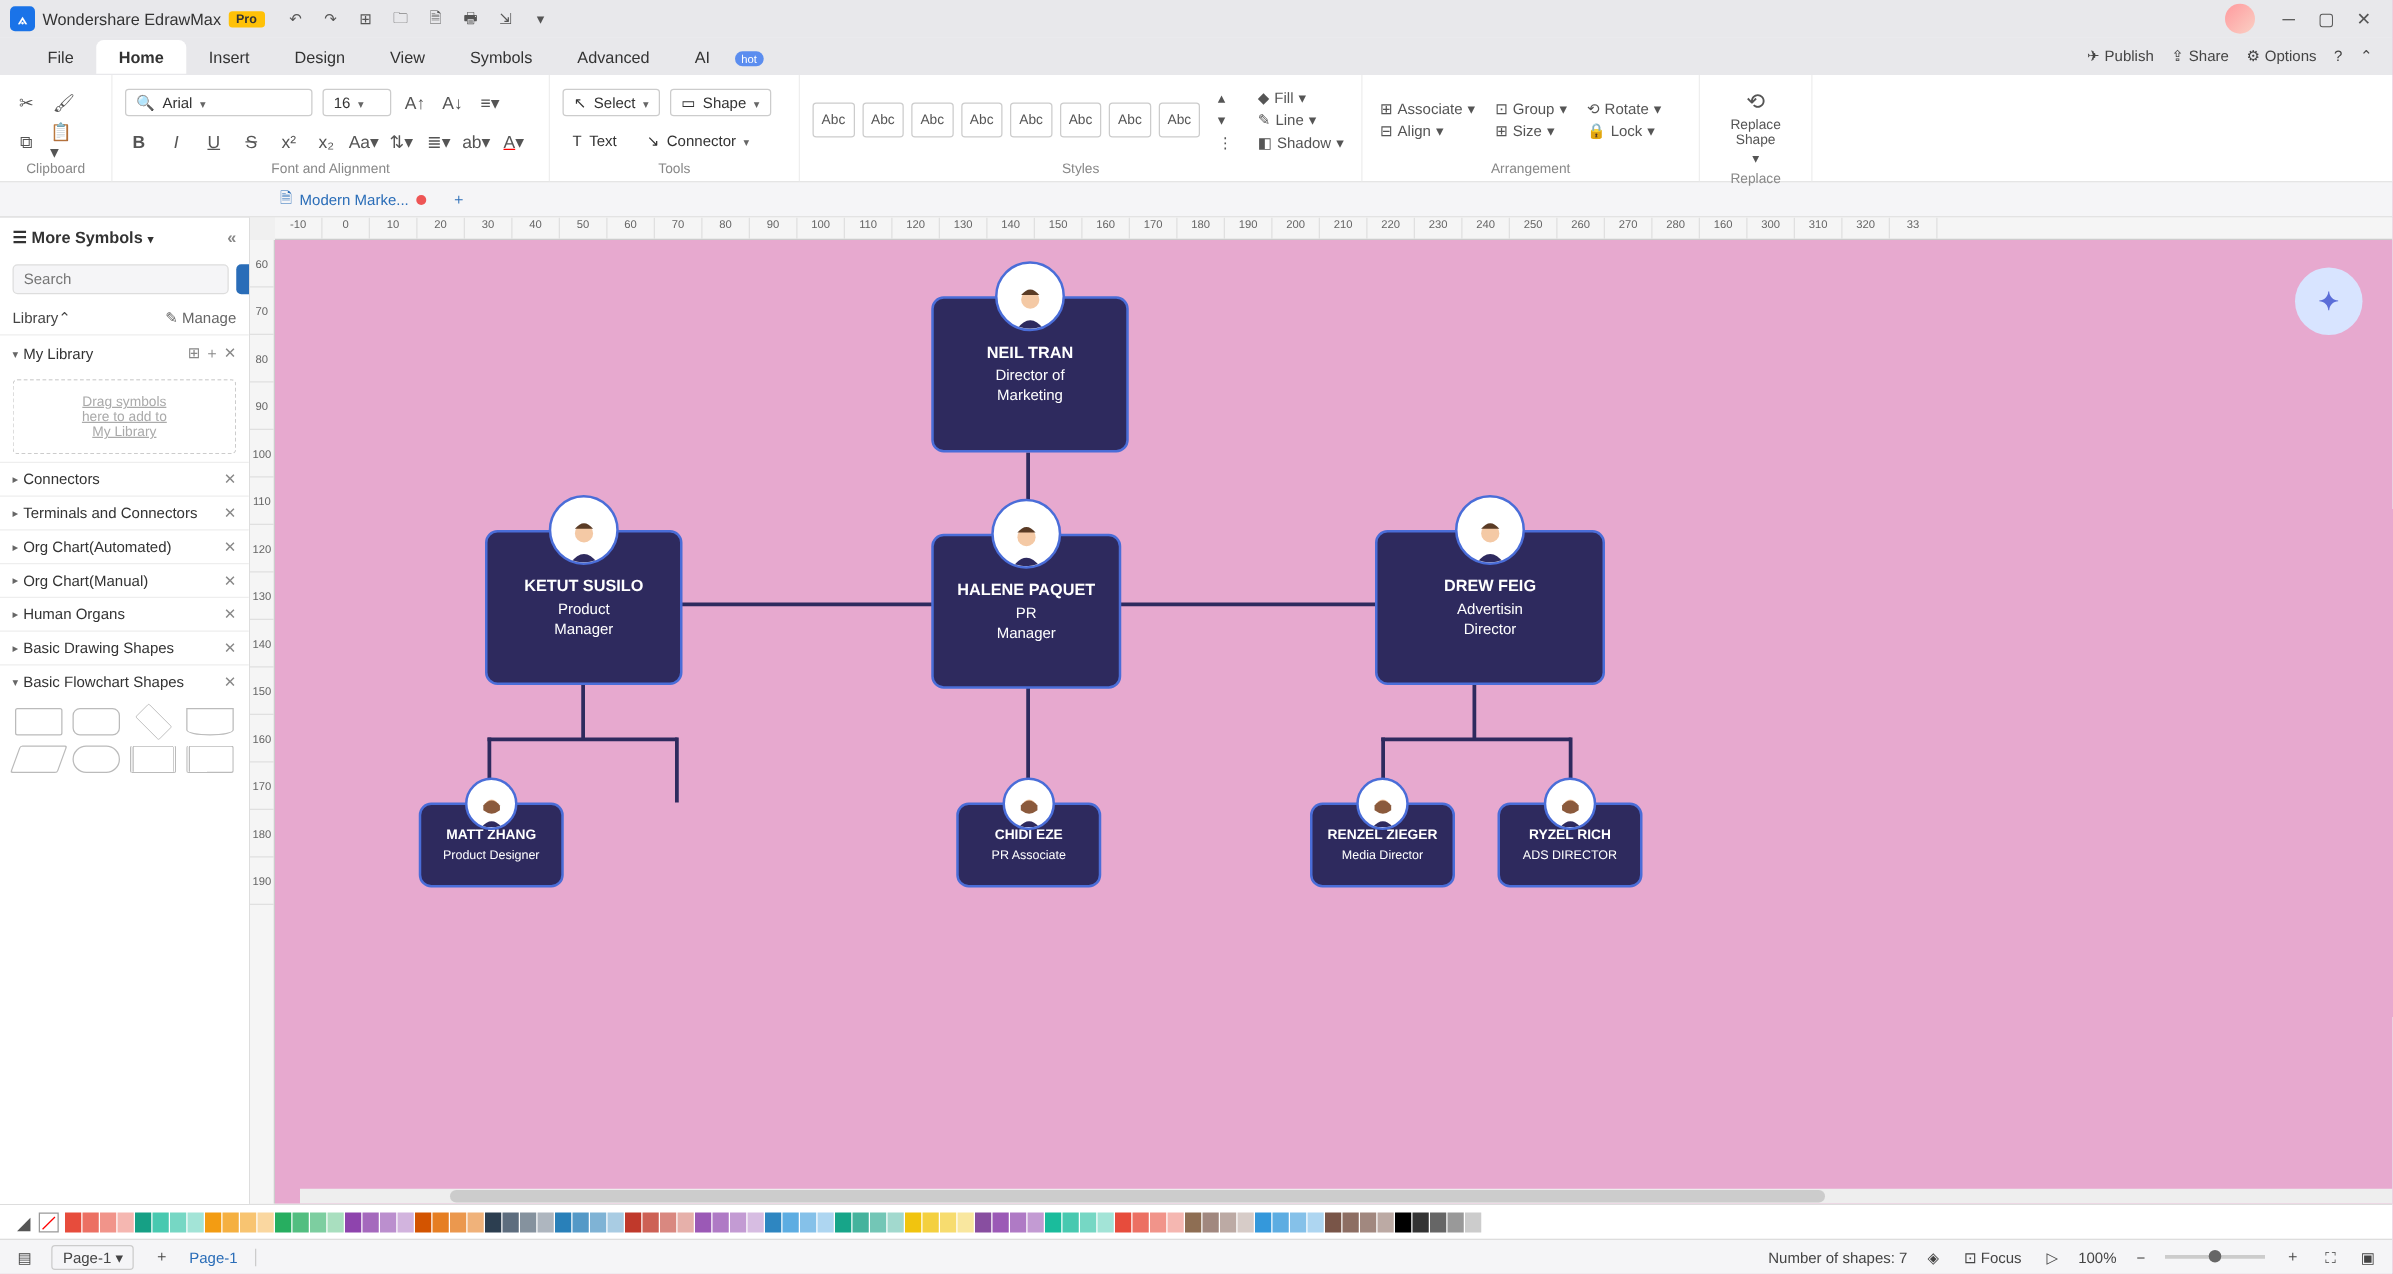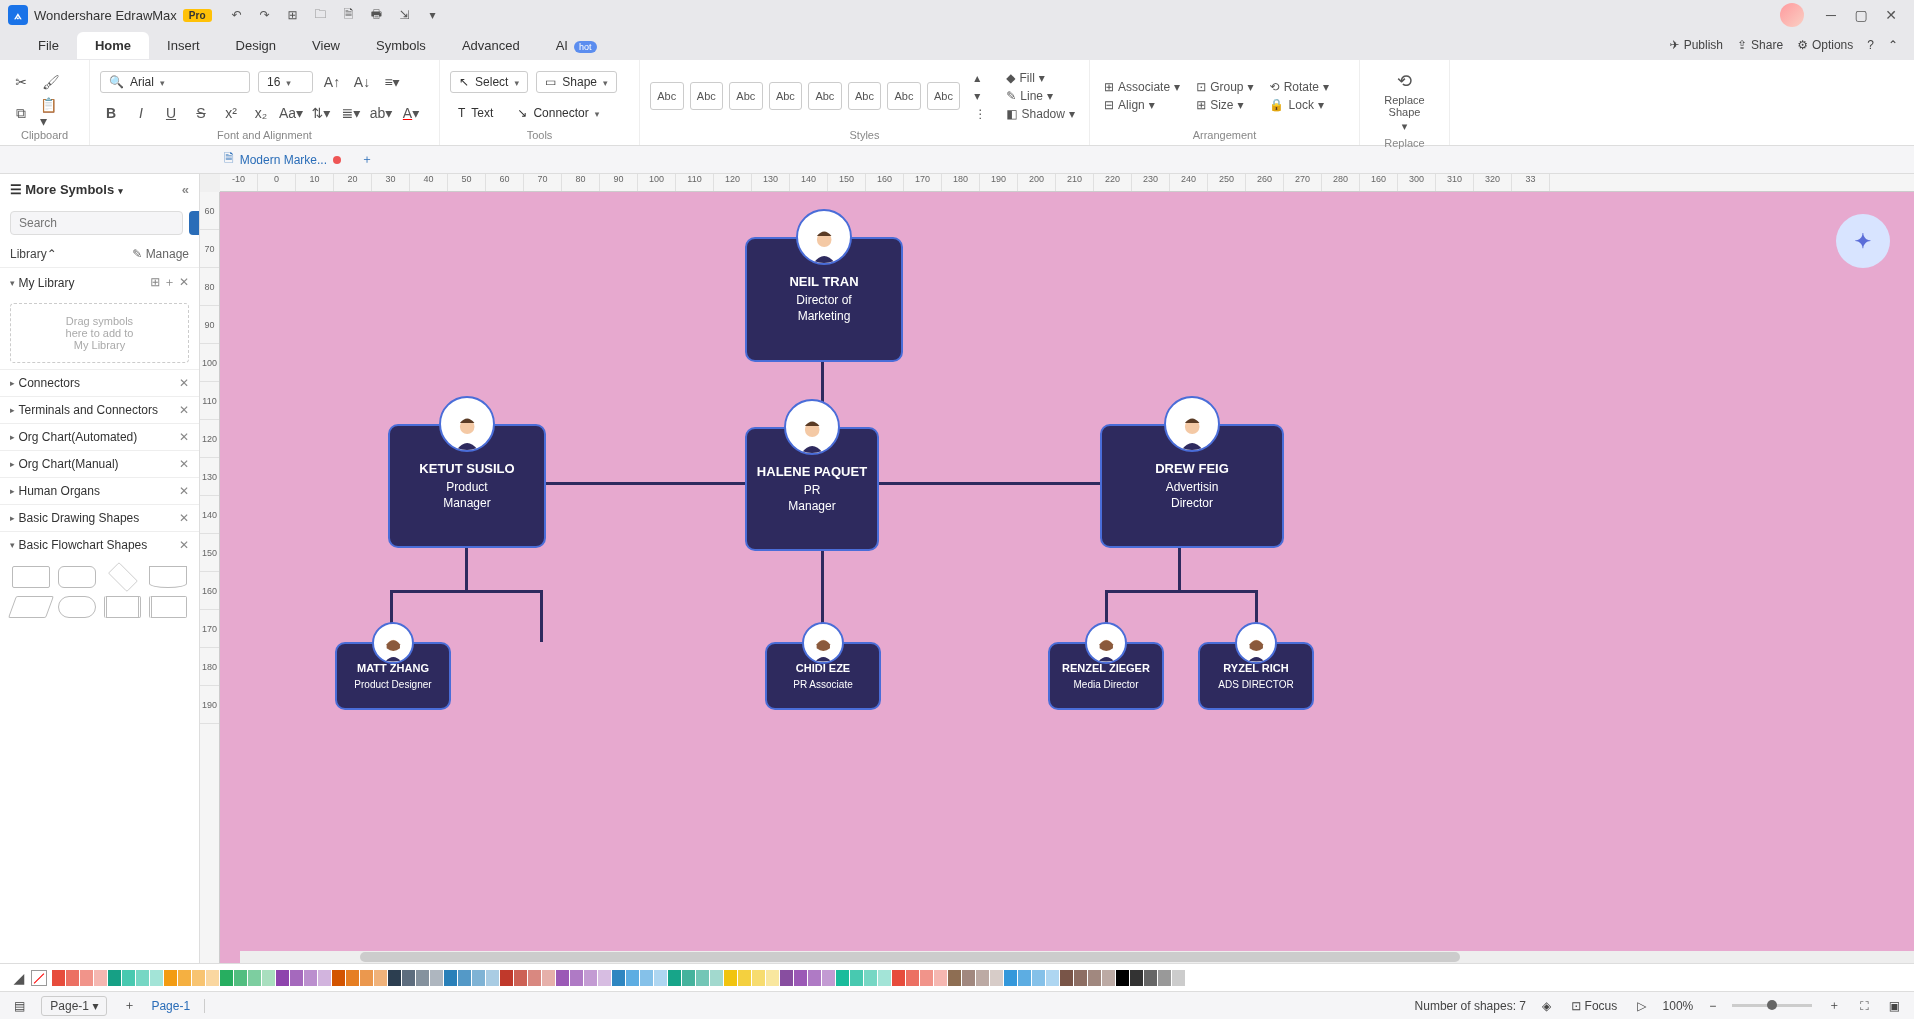"hot" .menutabs .hot { margin-left: 6px -> 20px }
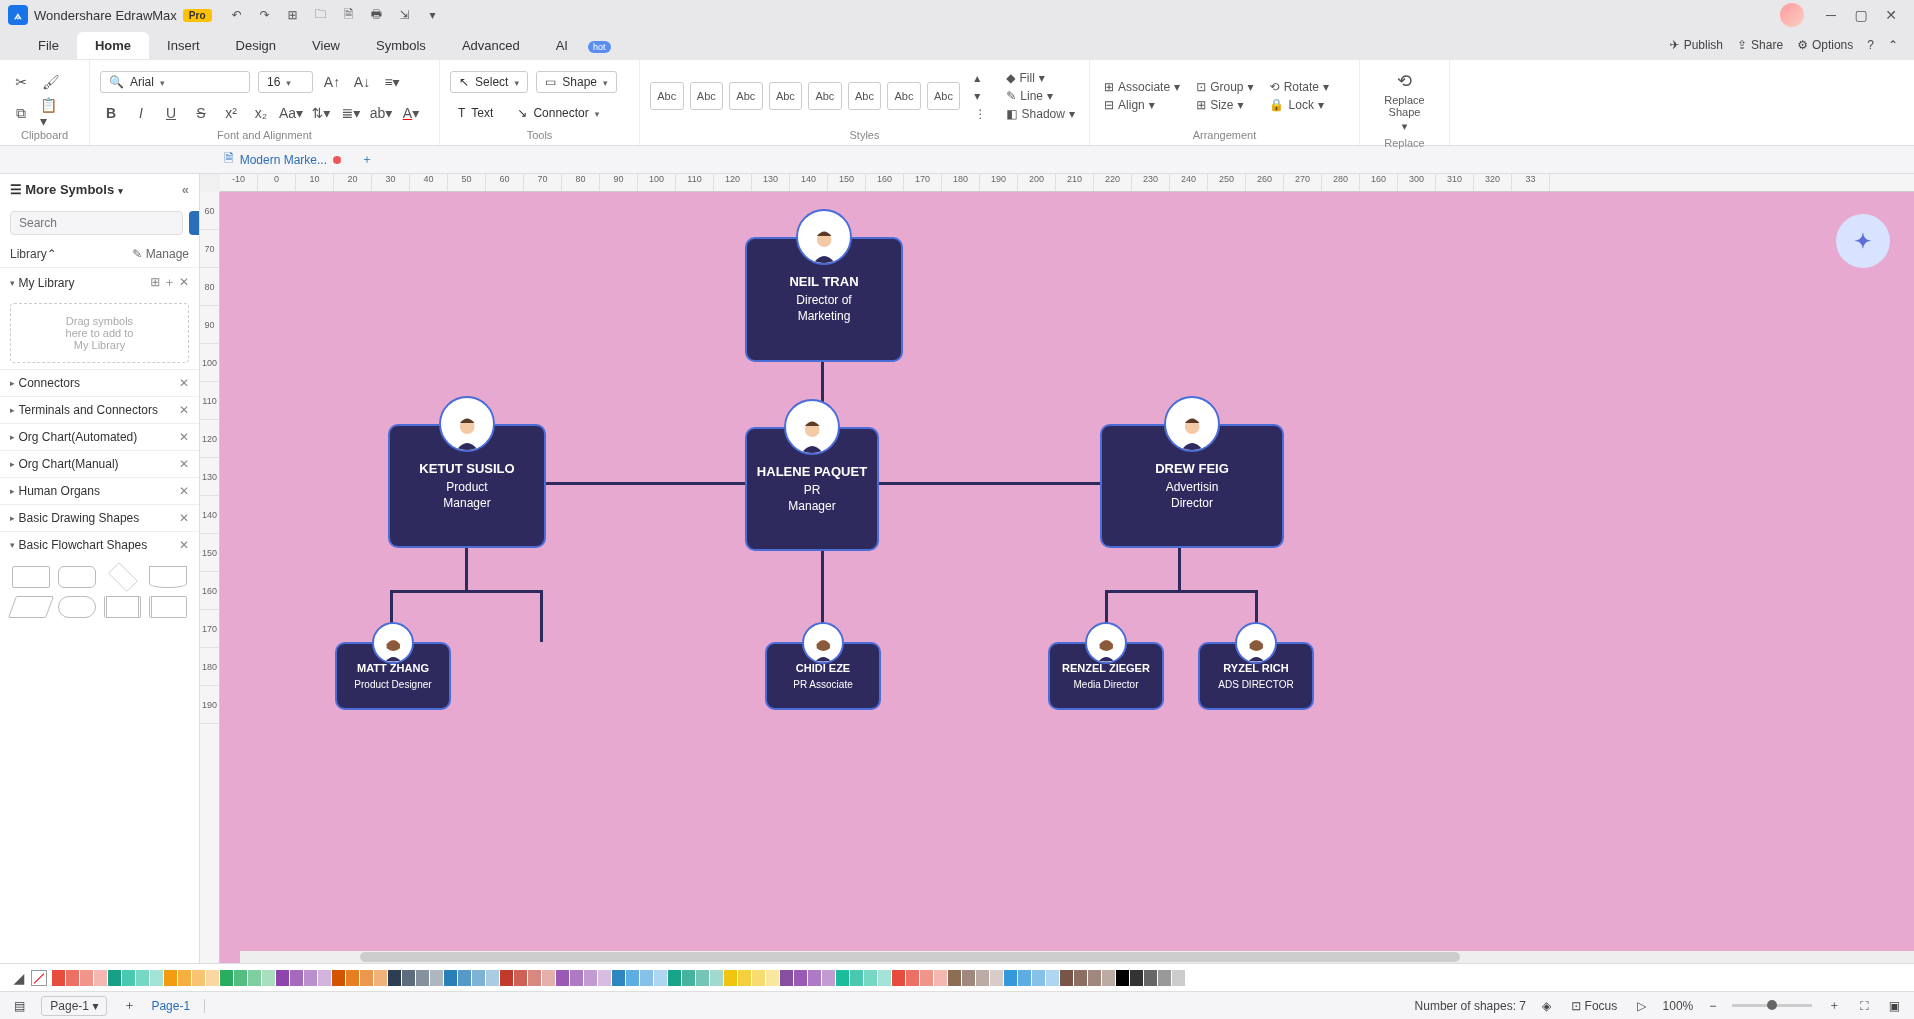"Drag symbols" .lp-drop { text-decoration: none -> underline }
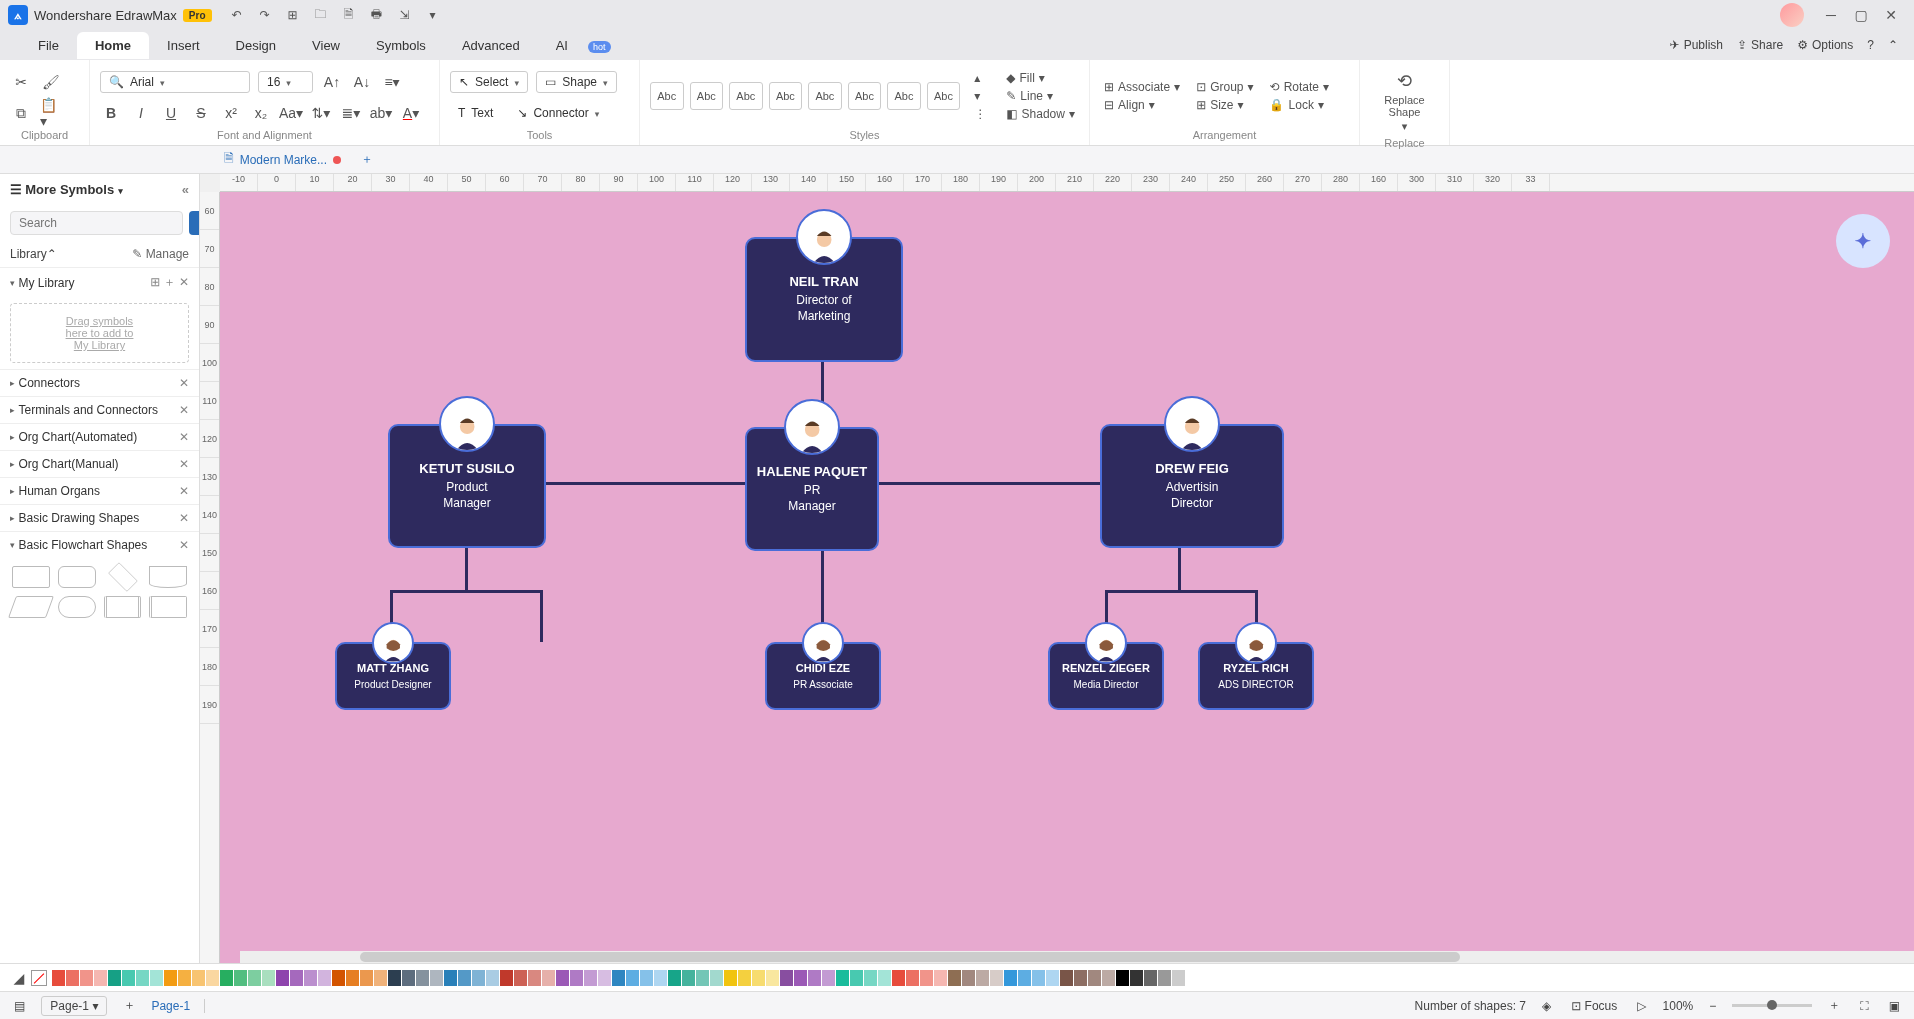"HALENE PAQUET" div.node { width: 134px -> 152px }
